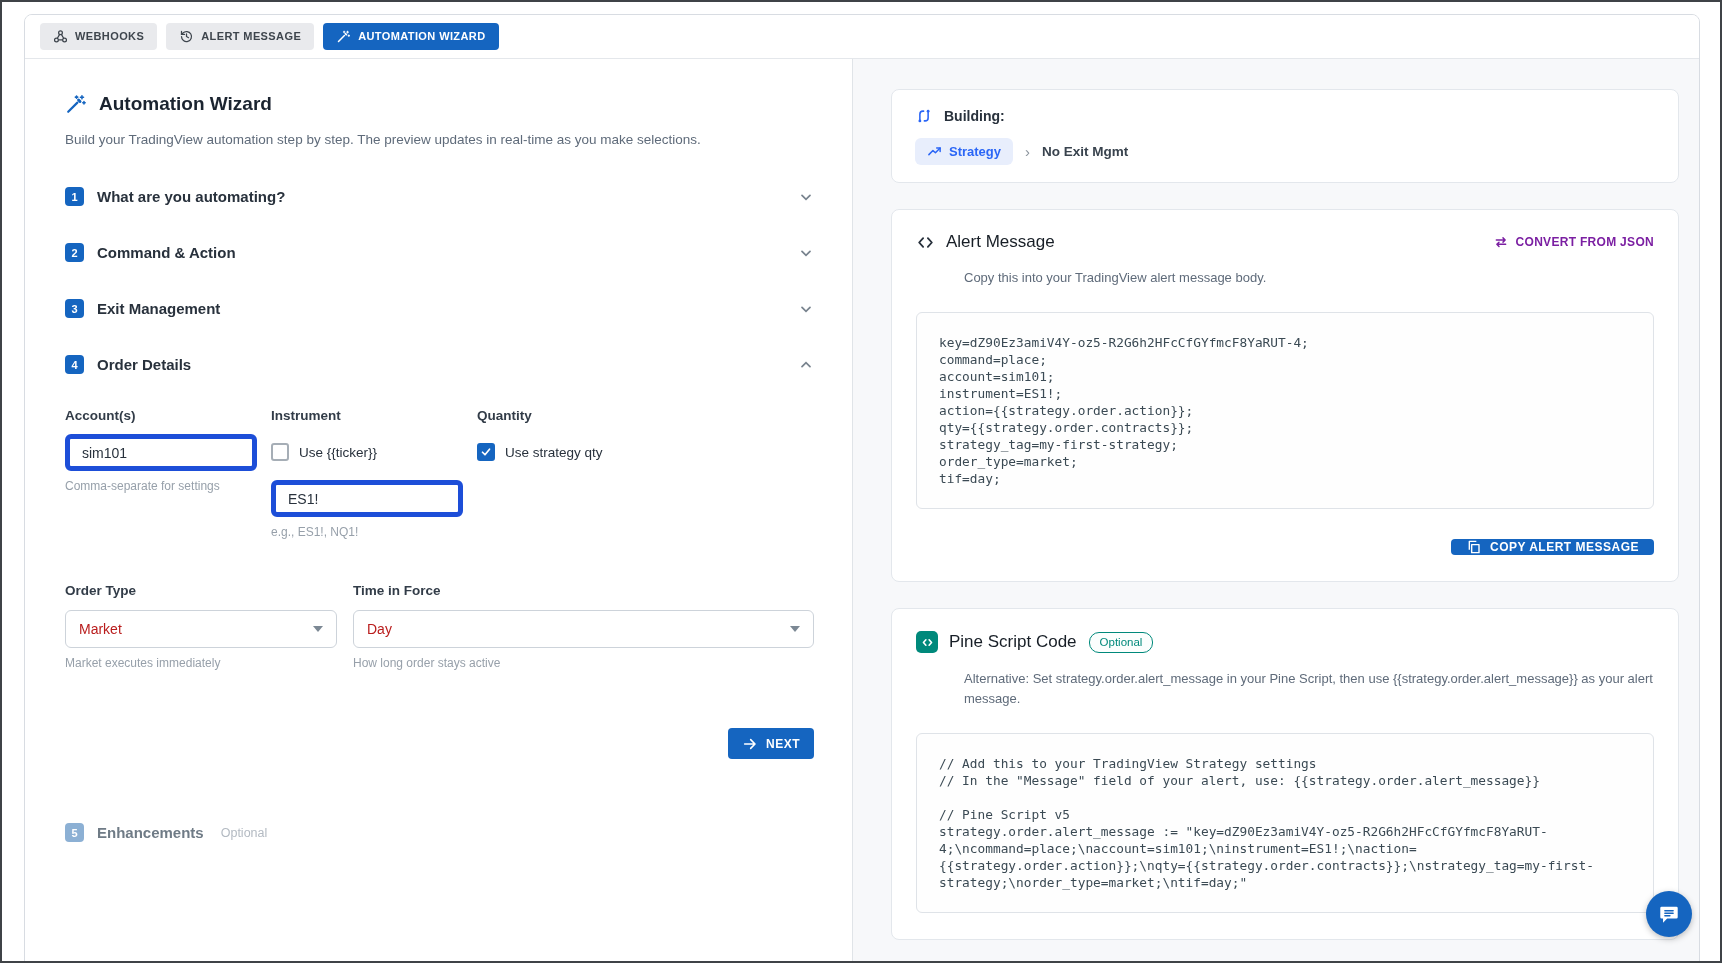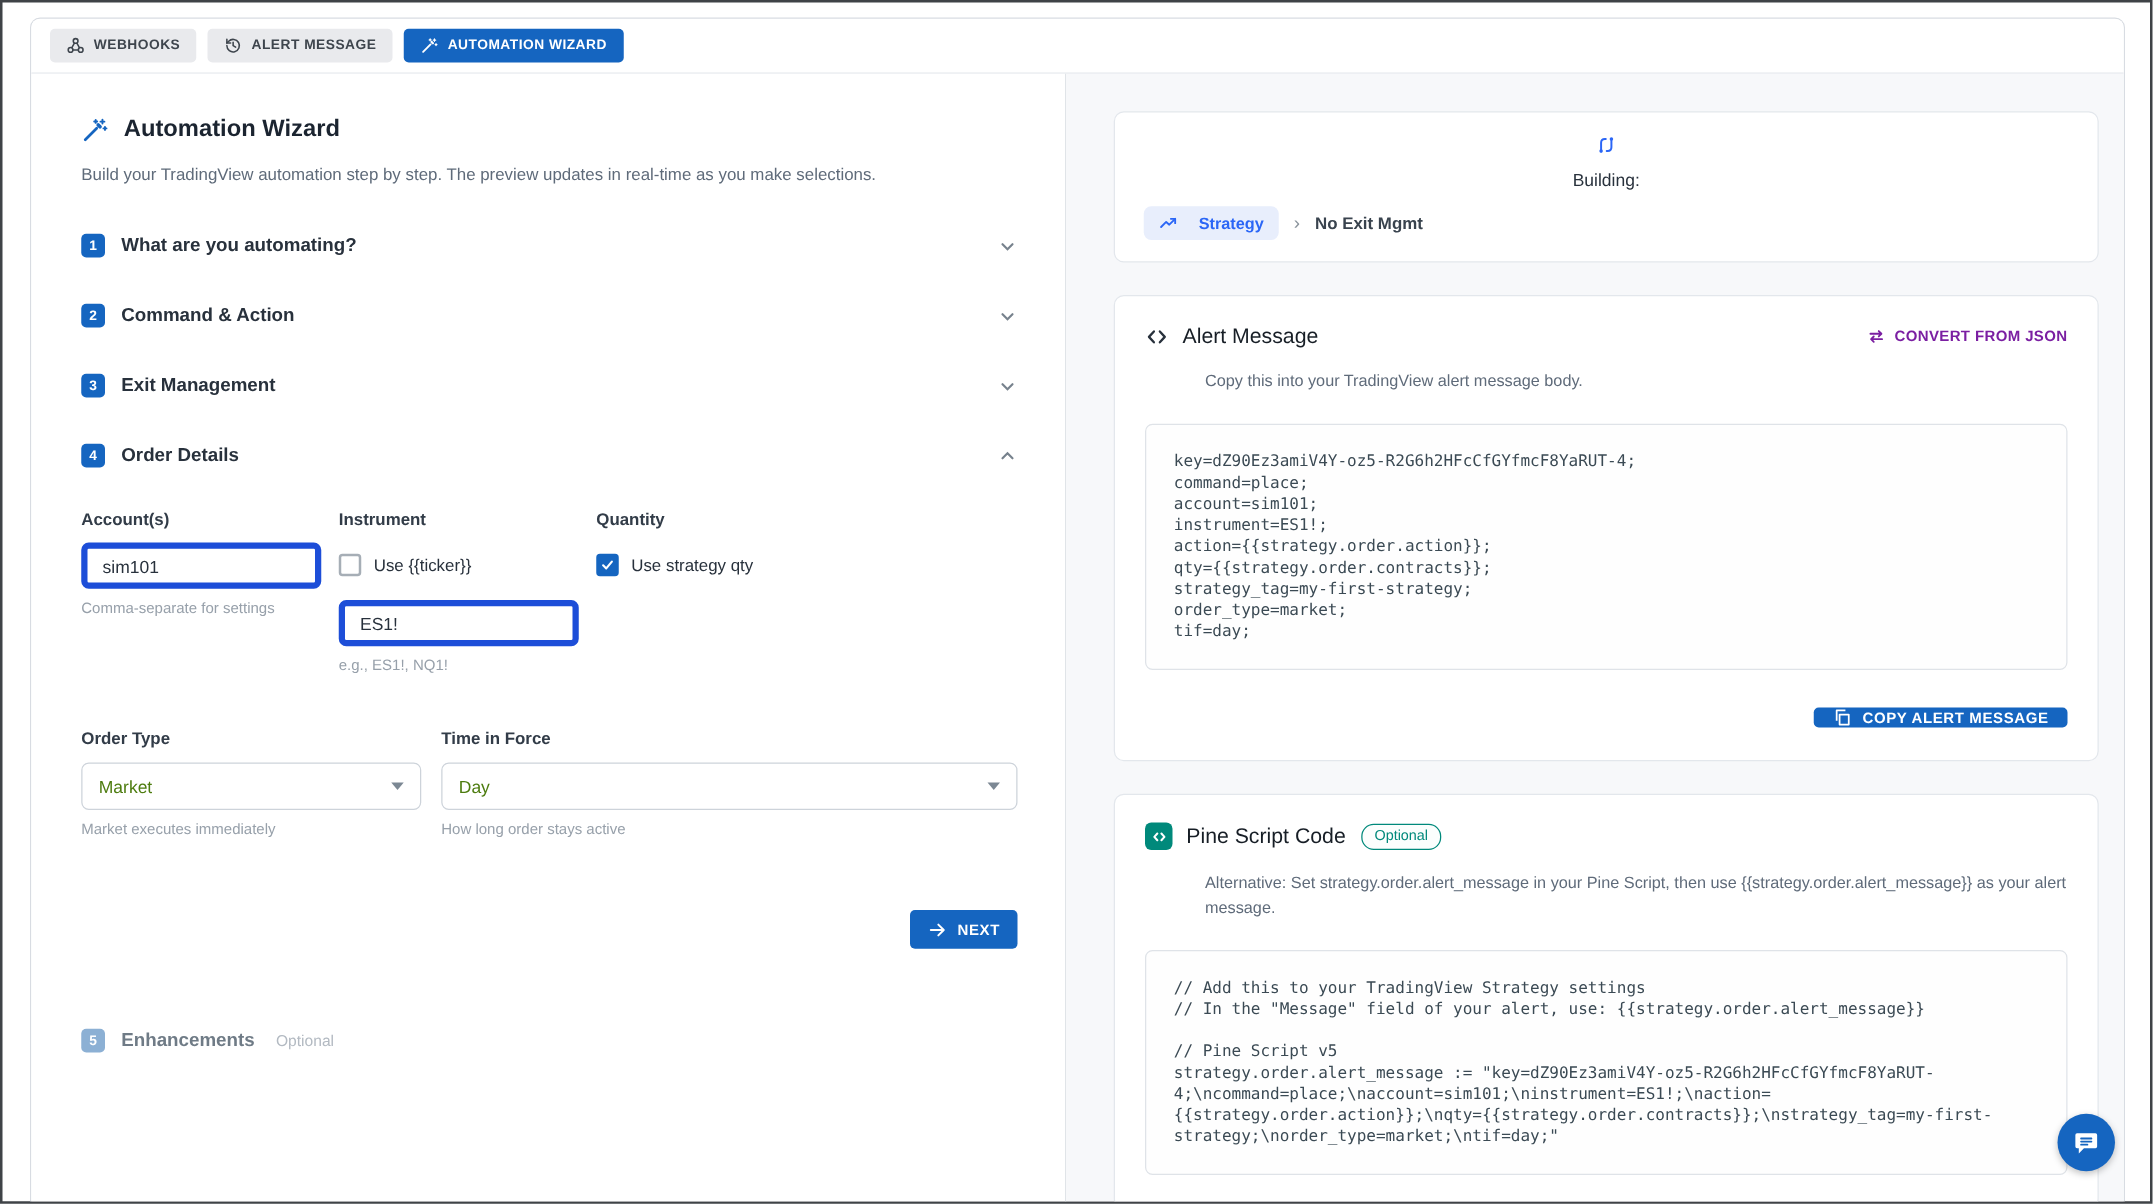"Building:" .building-card .b-row1 { flex-direction: column -> none; font-weight: 400 -> 700 }
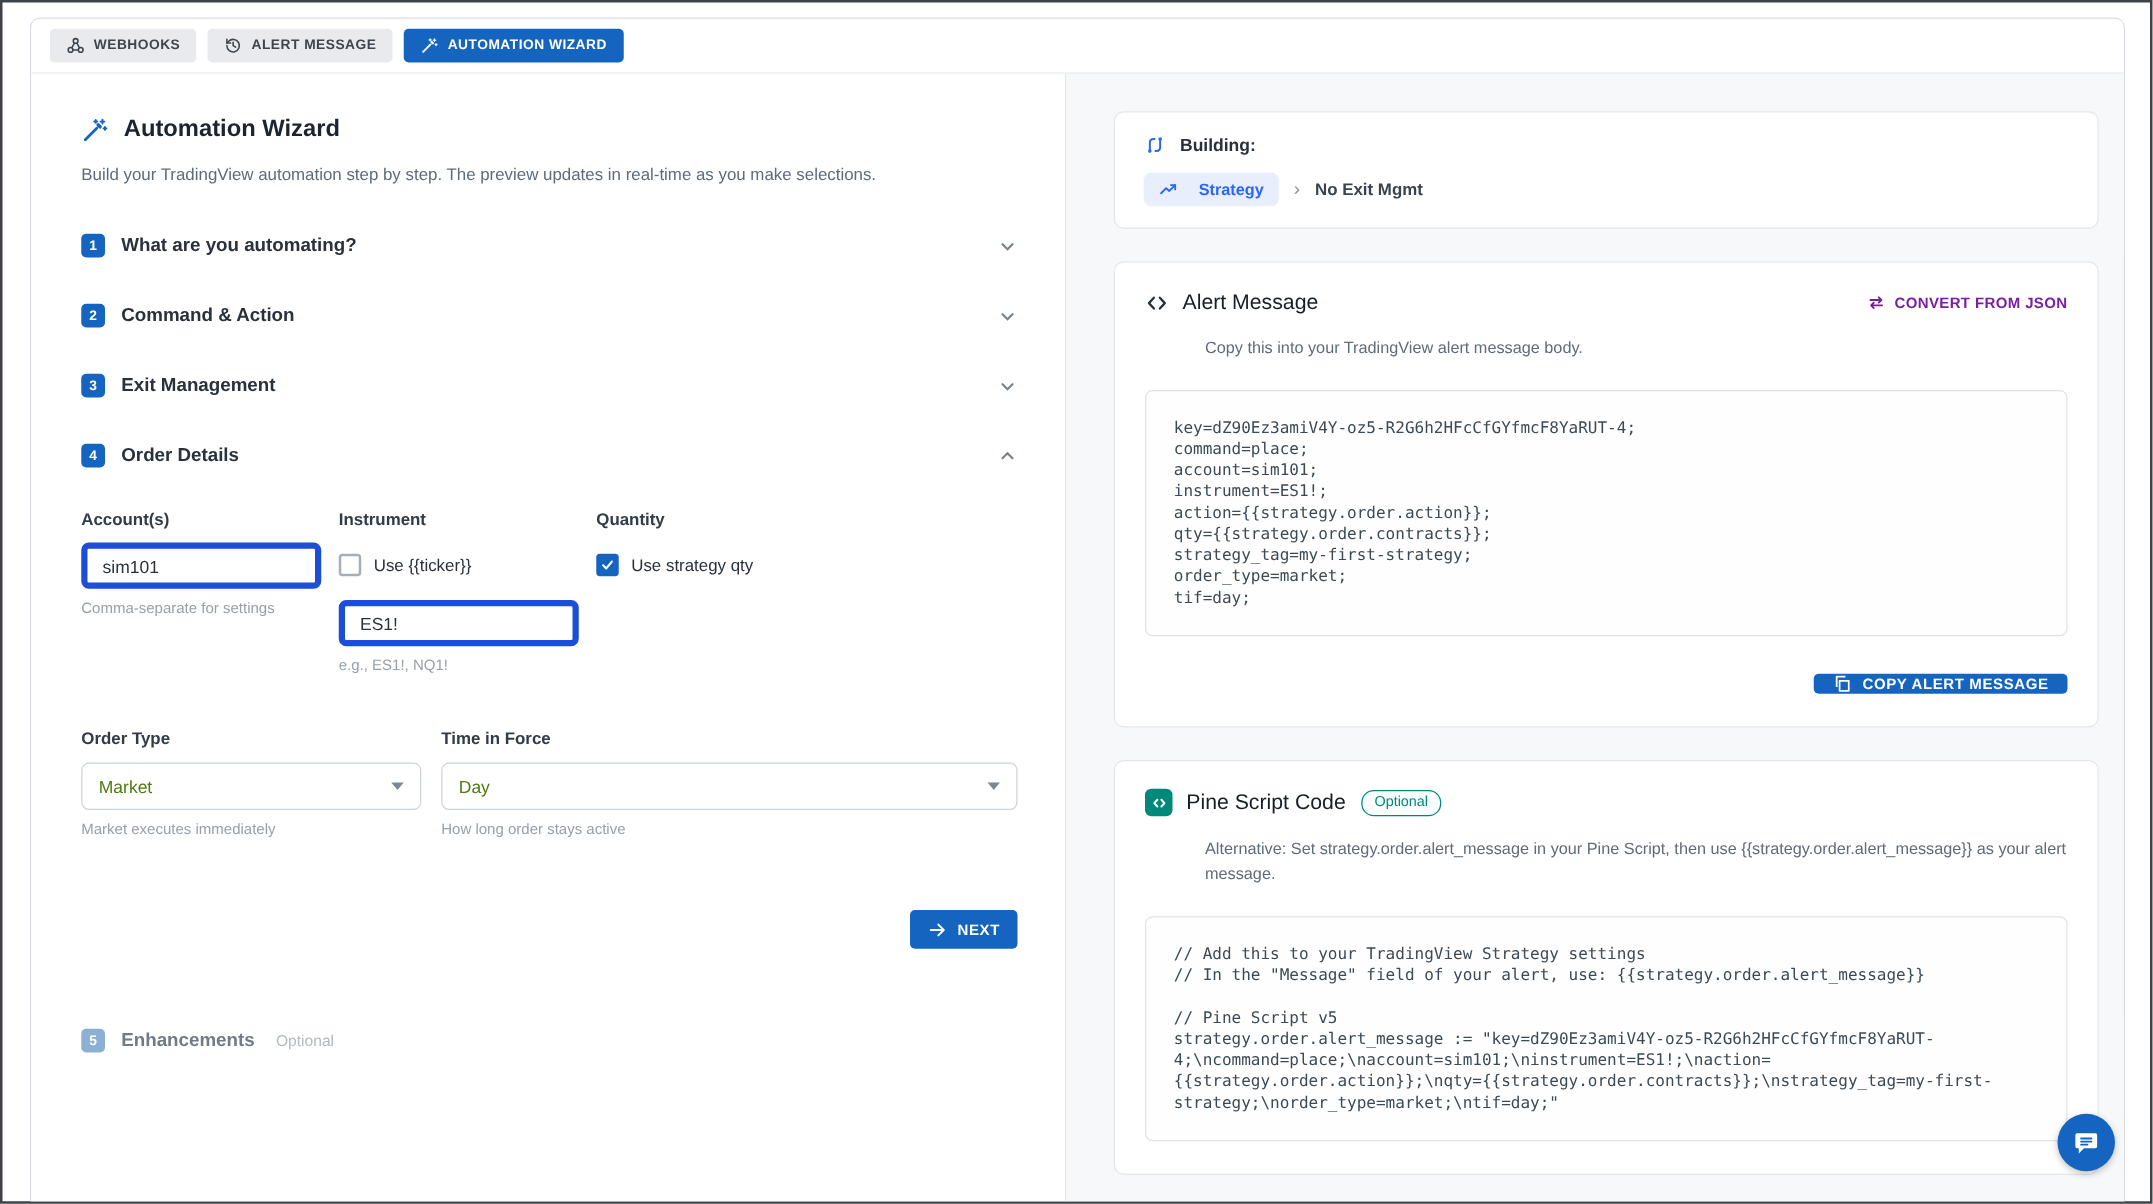"Strategy" .chip { gap: 17px -> 7px }
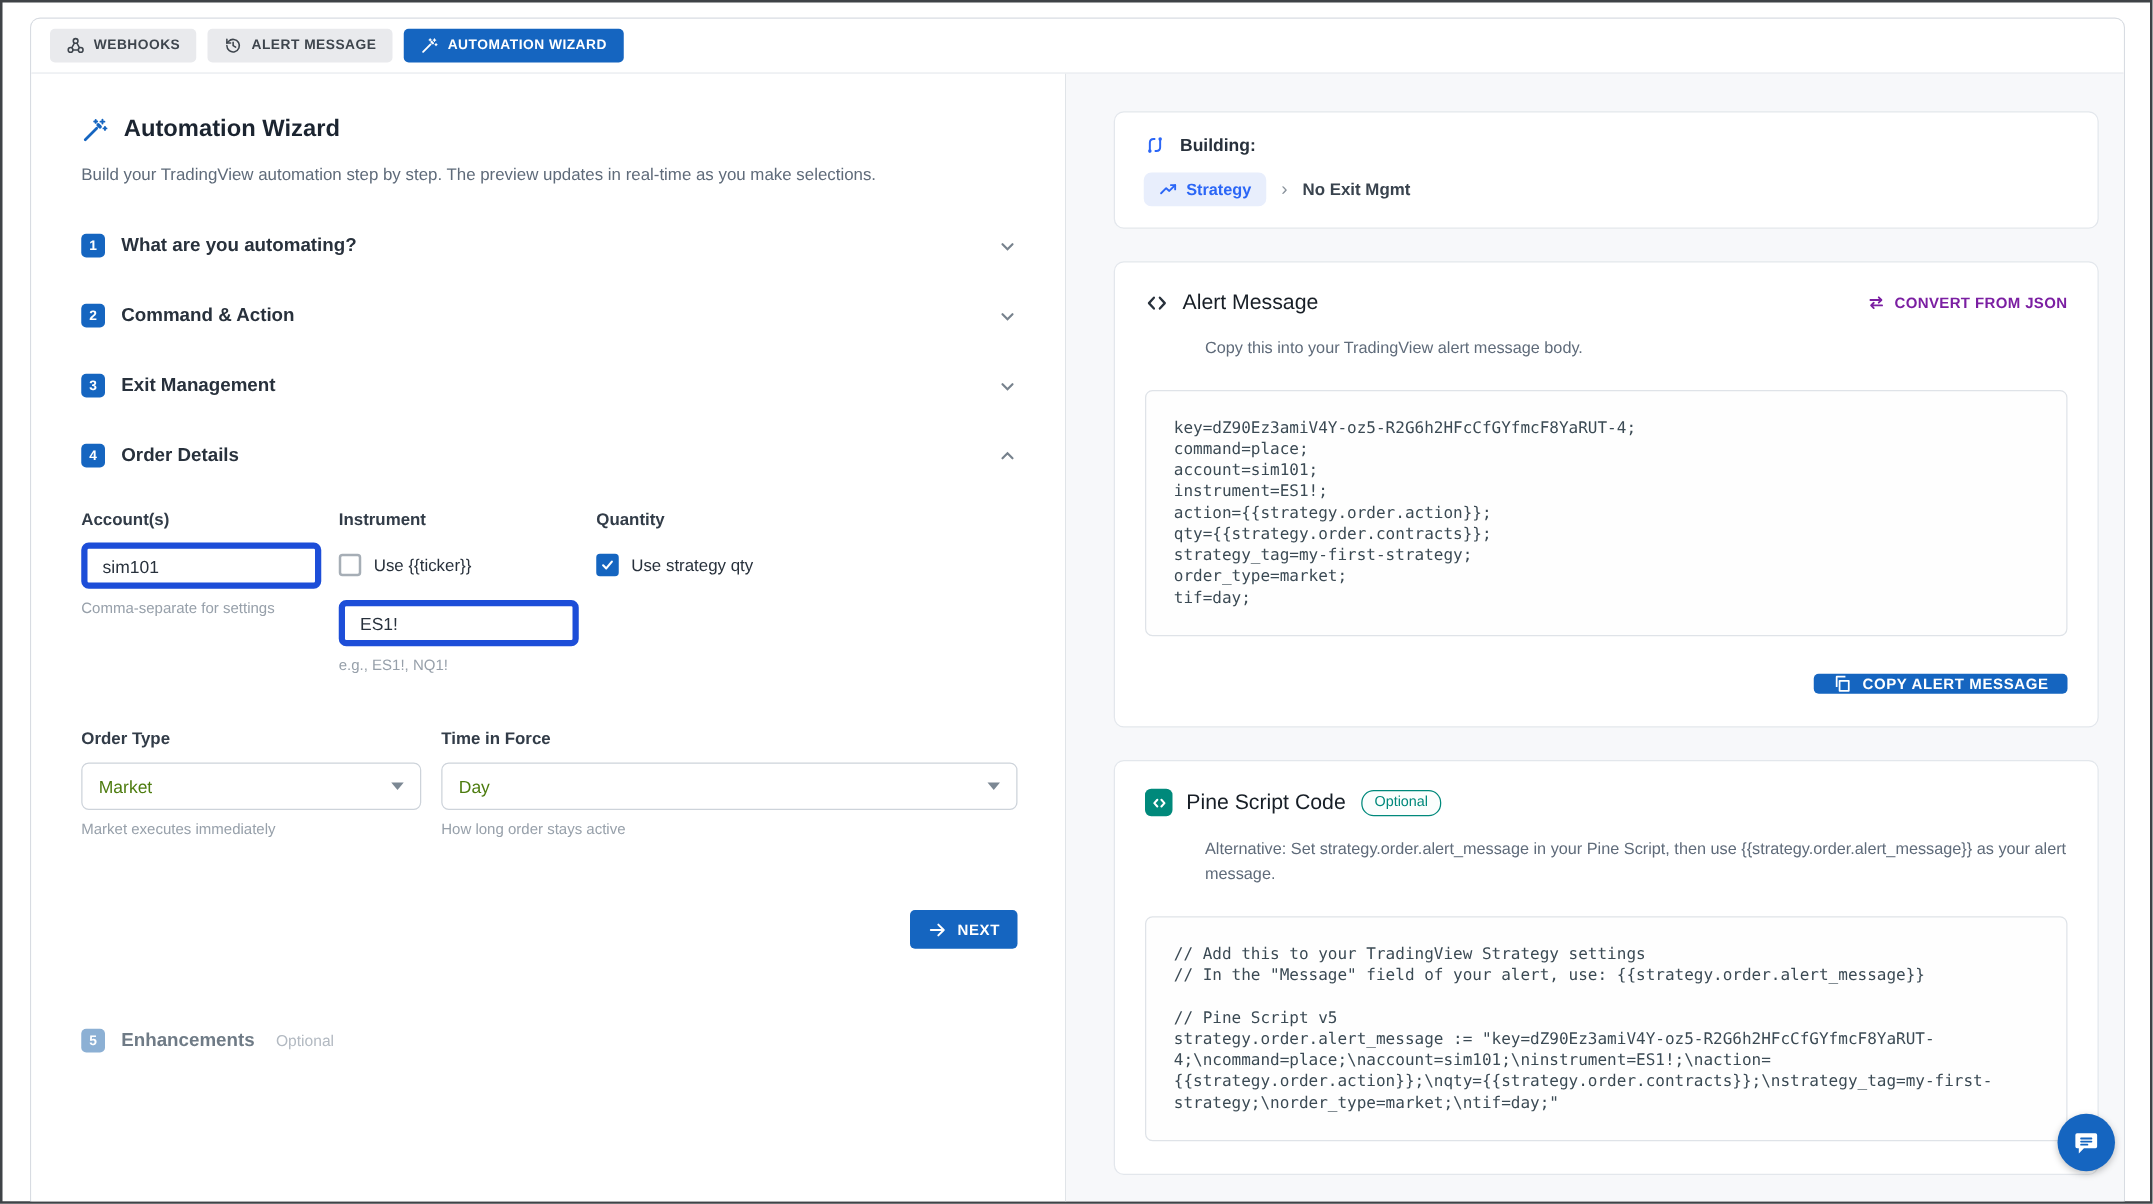"Market" .select { color: #4d7c0f -> #b91c1c }
